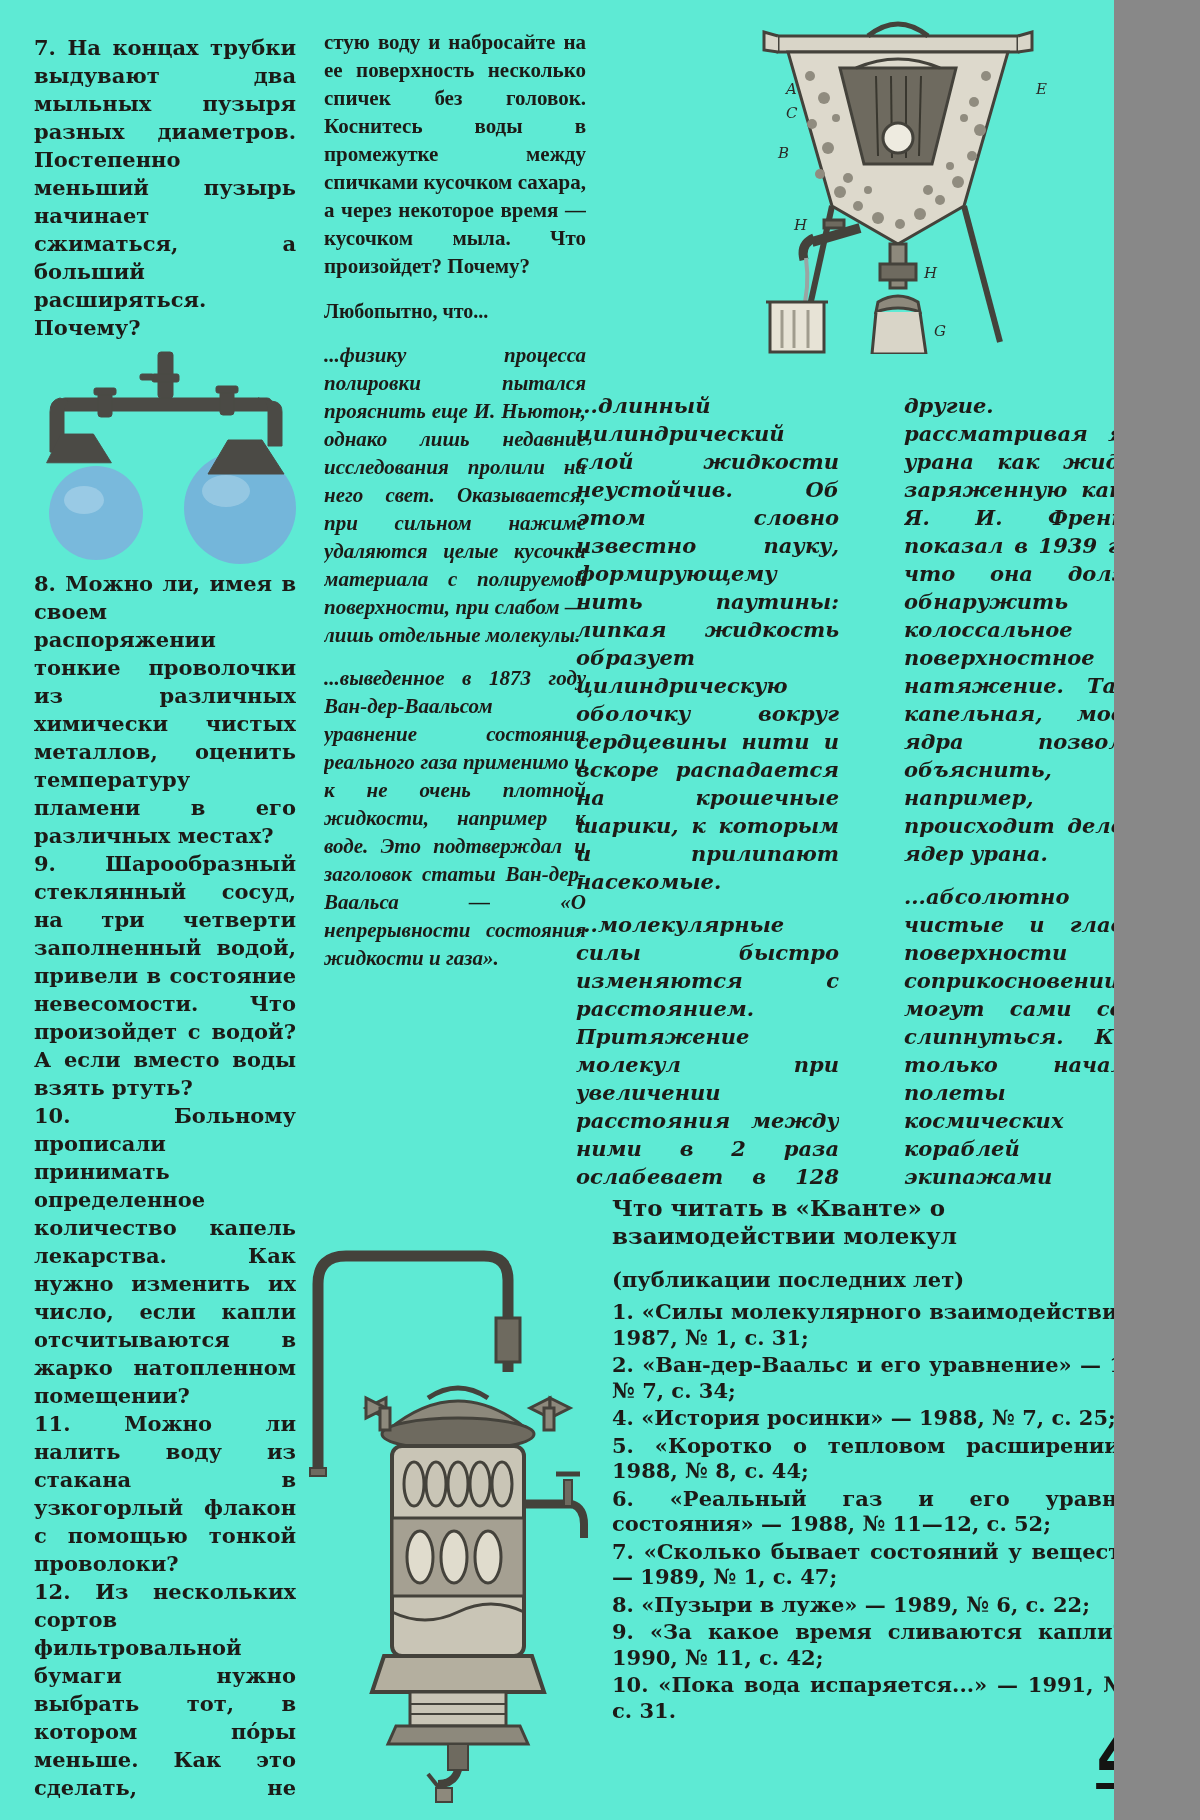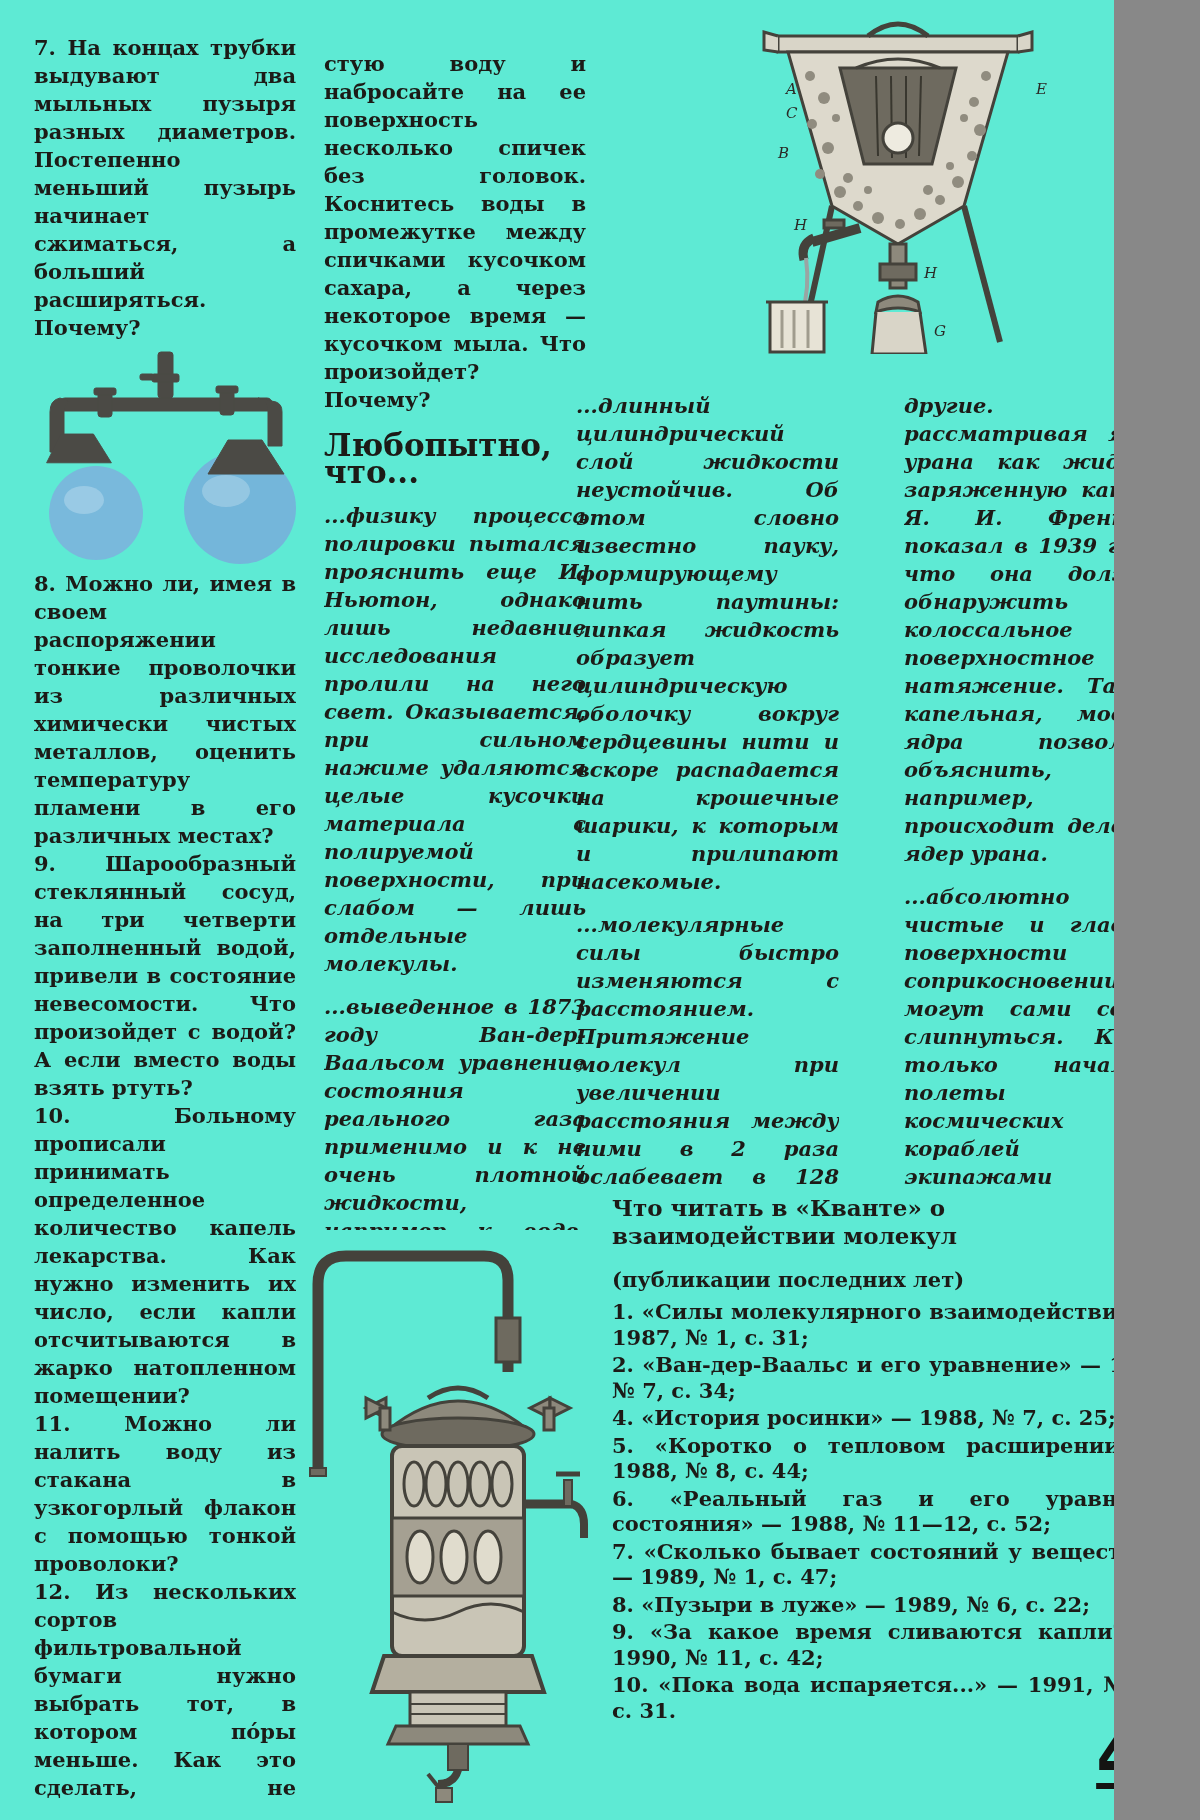"стую воду и набросайте на" div.col { font-family: none -> Liberation Serif, serif; top: 50px -> 28px }
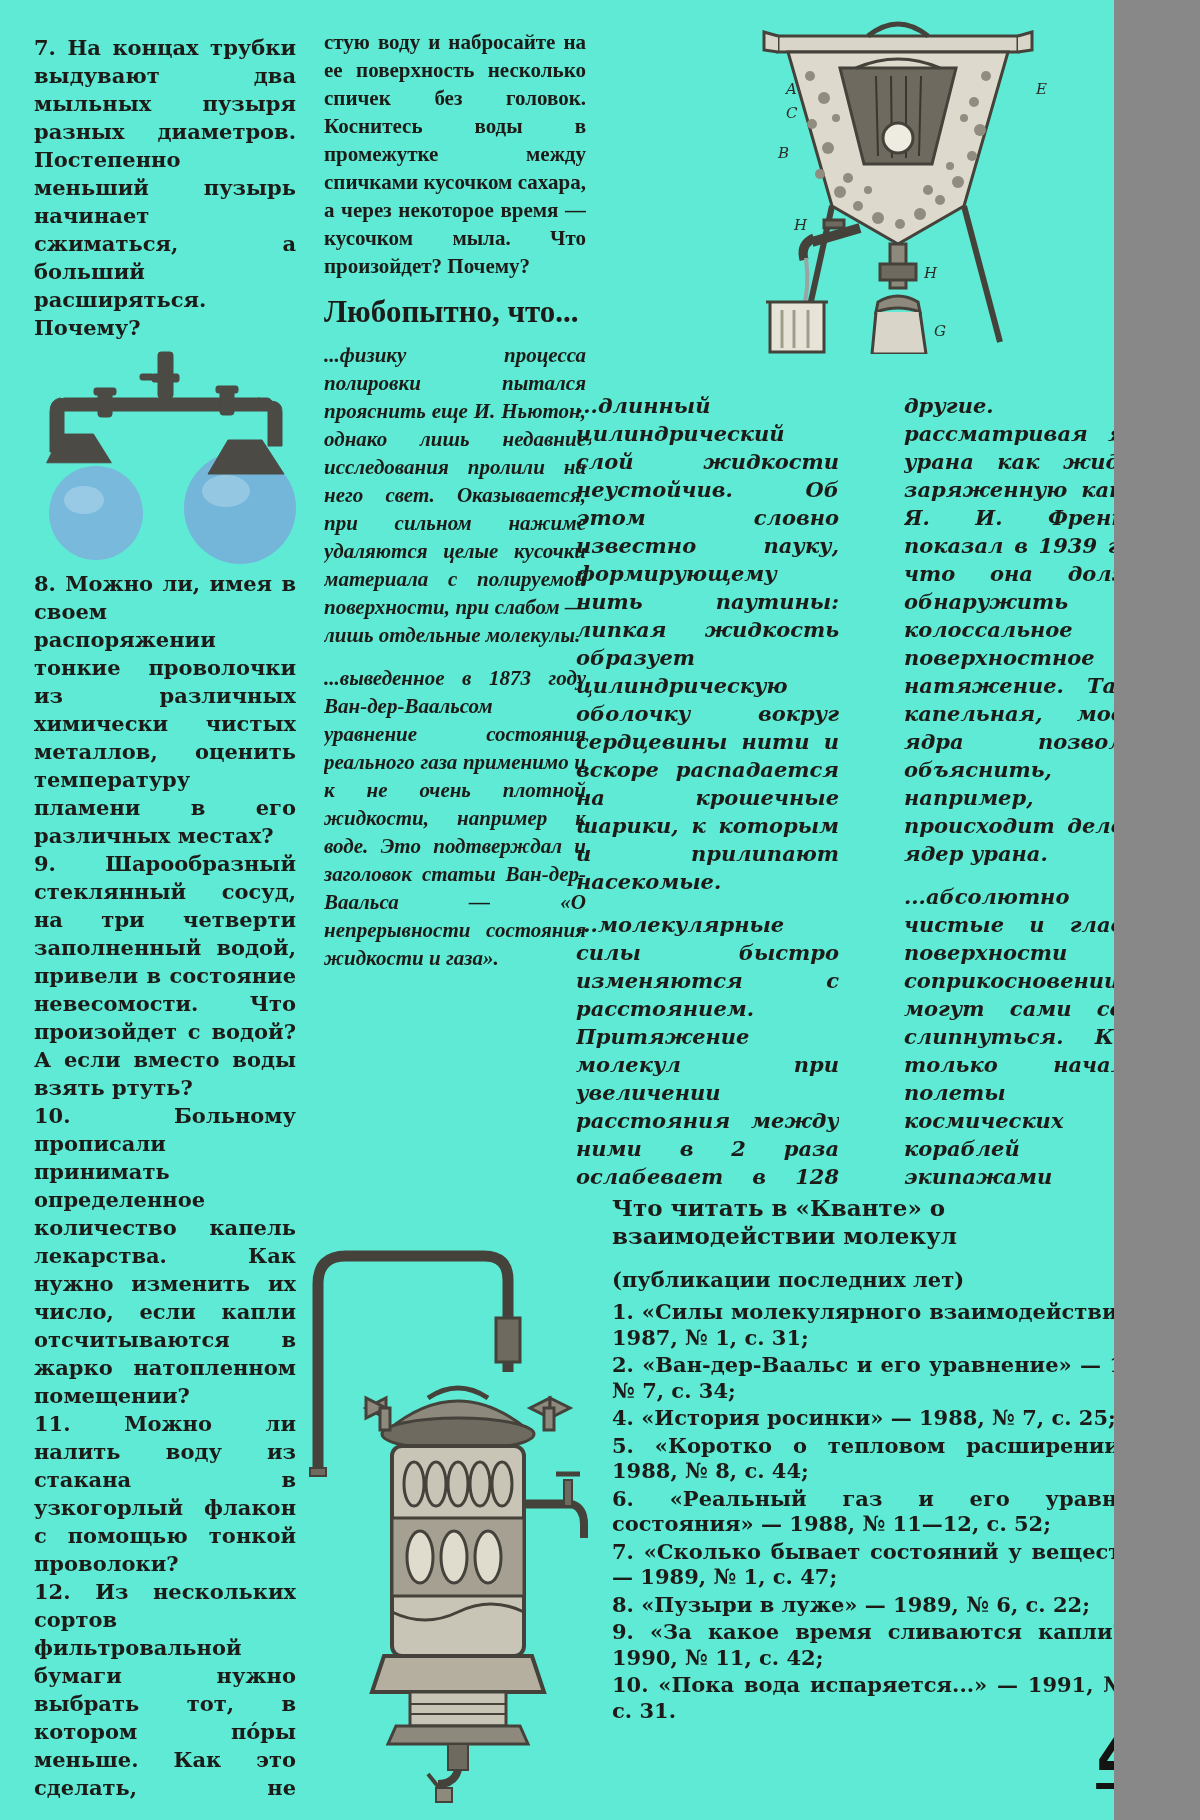"Любопытно, что..." .hdr { font-size: 31px -> 20px }
